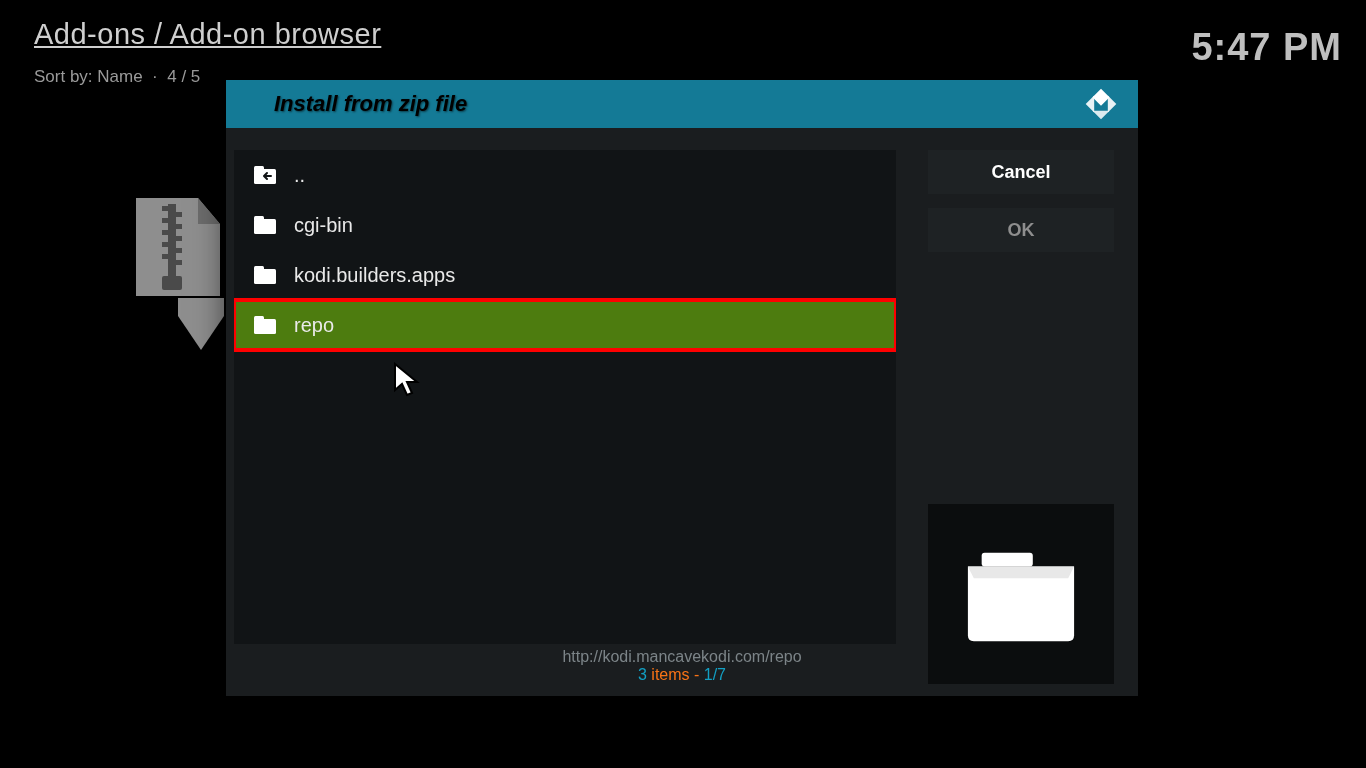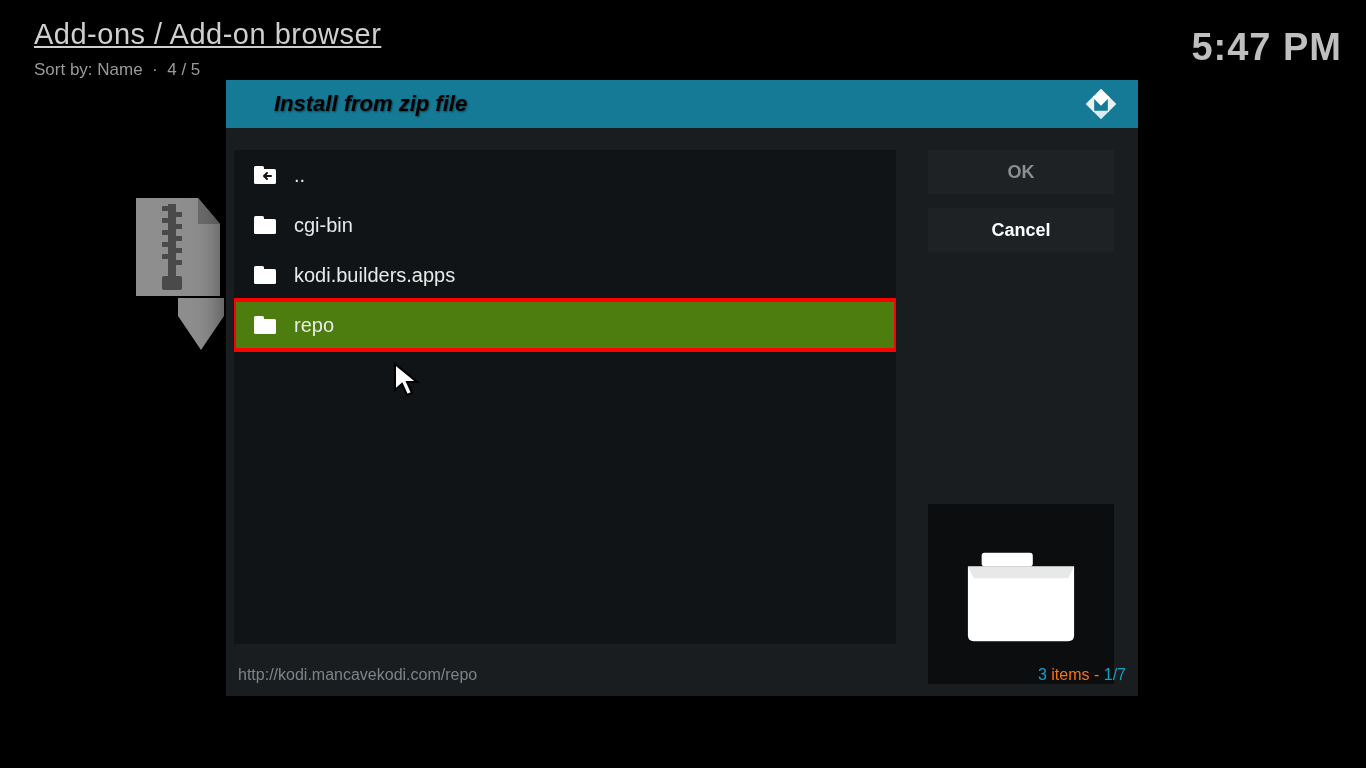"Sort by: Name · 4" .bg-sortline { margin-top: 9px -> 16px }
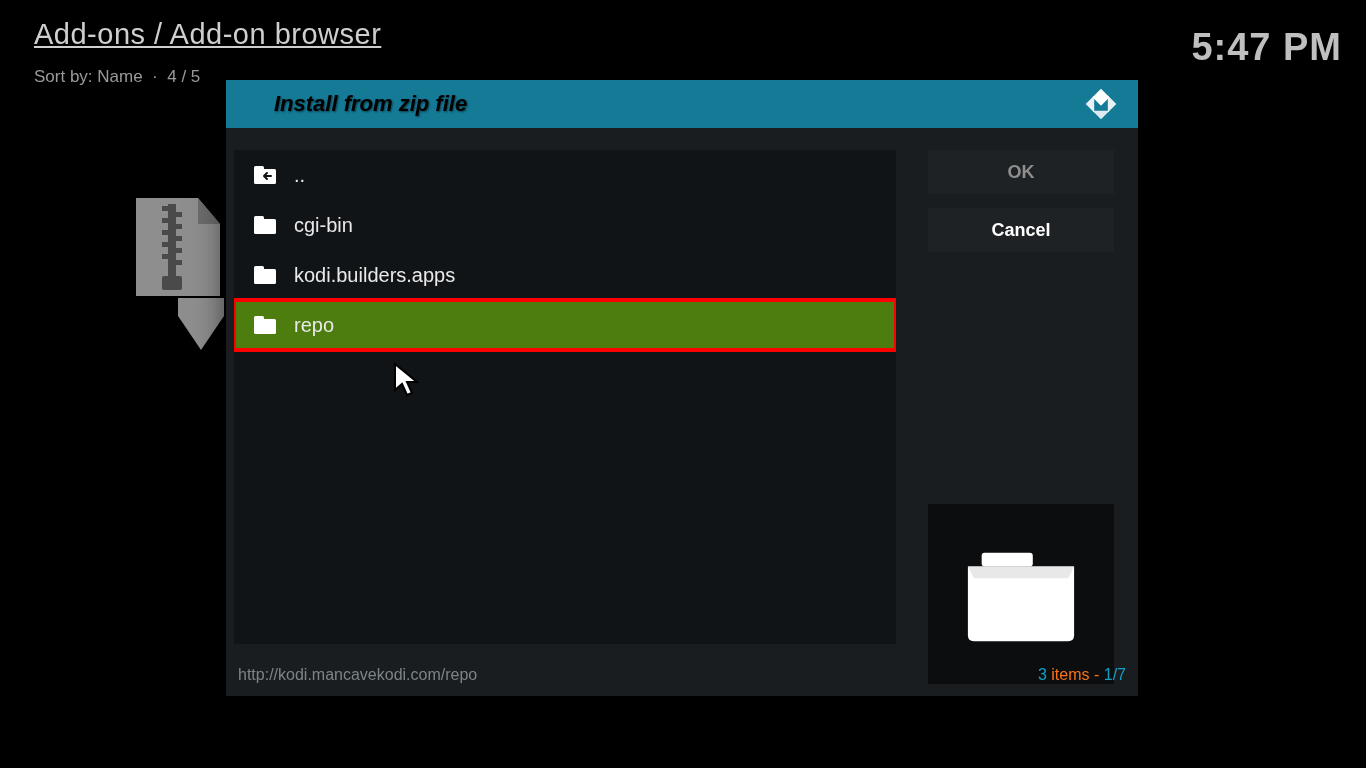"OK" div.side-btn { order: before "Cancel" -> after "Cancel" }
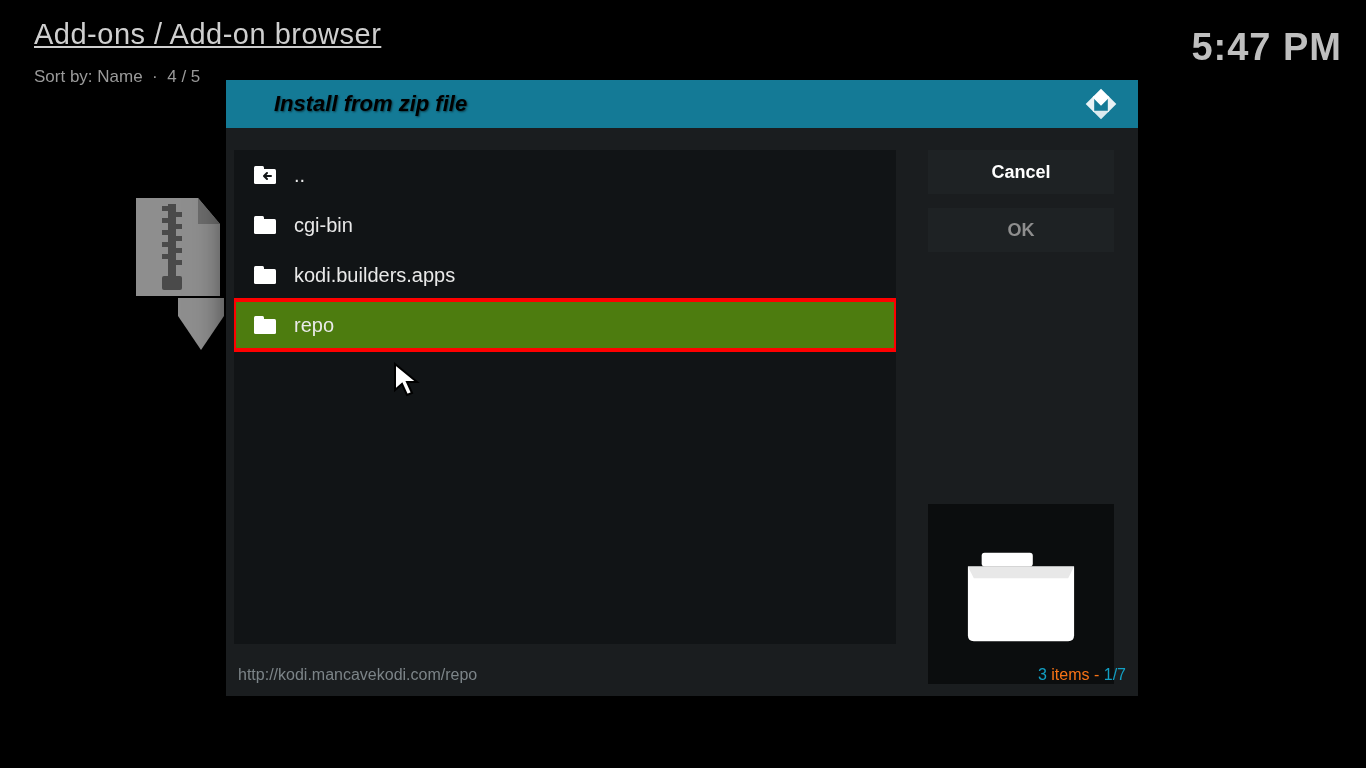"http://kodi.mancavekodi.com/repo" .dlg-footer { flex-direction: none -> column }
